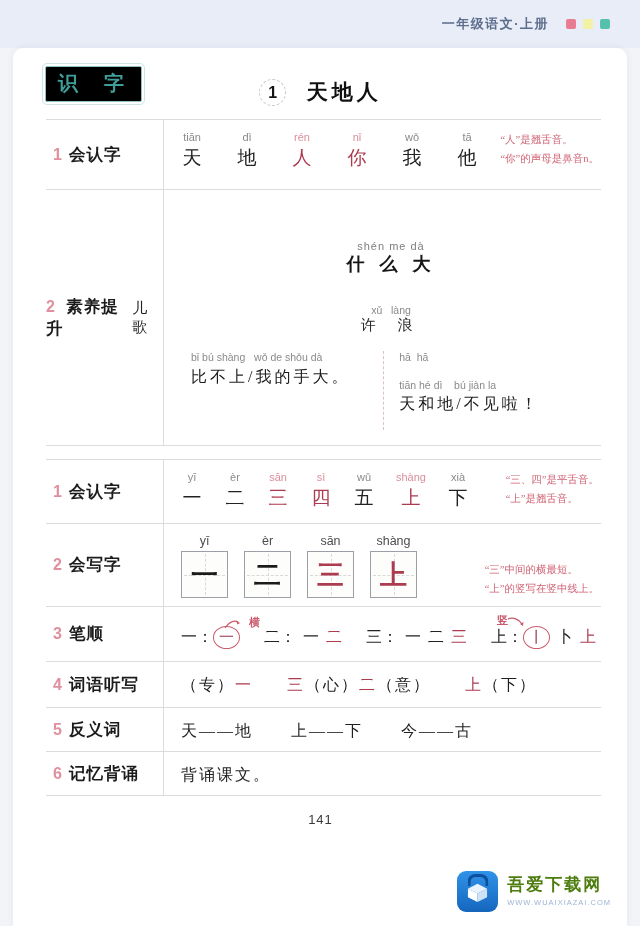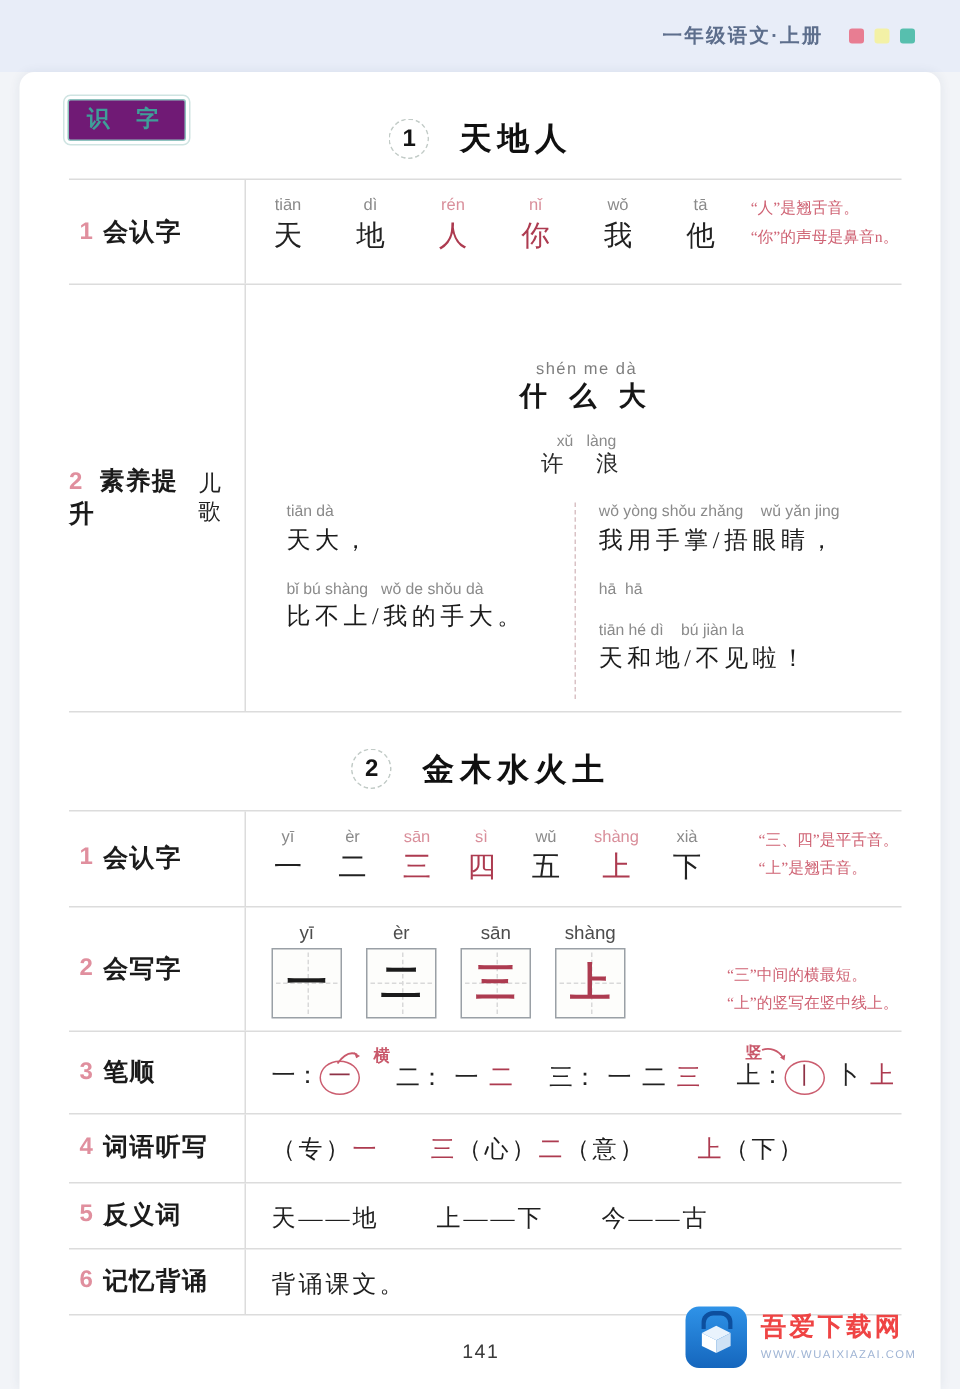"识 字" .badge { background: #701a75 -> #000000; font-family: Liberation Serif, serif -> Liberation Mono, monospace; font-size: 15px -> 20px }
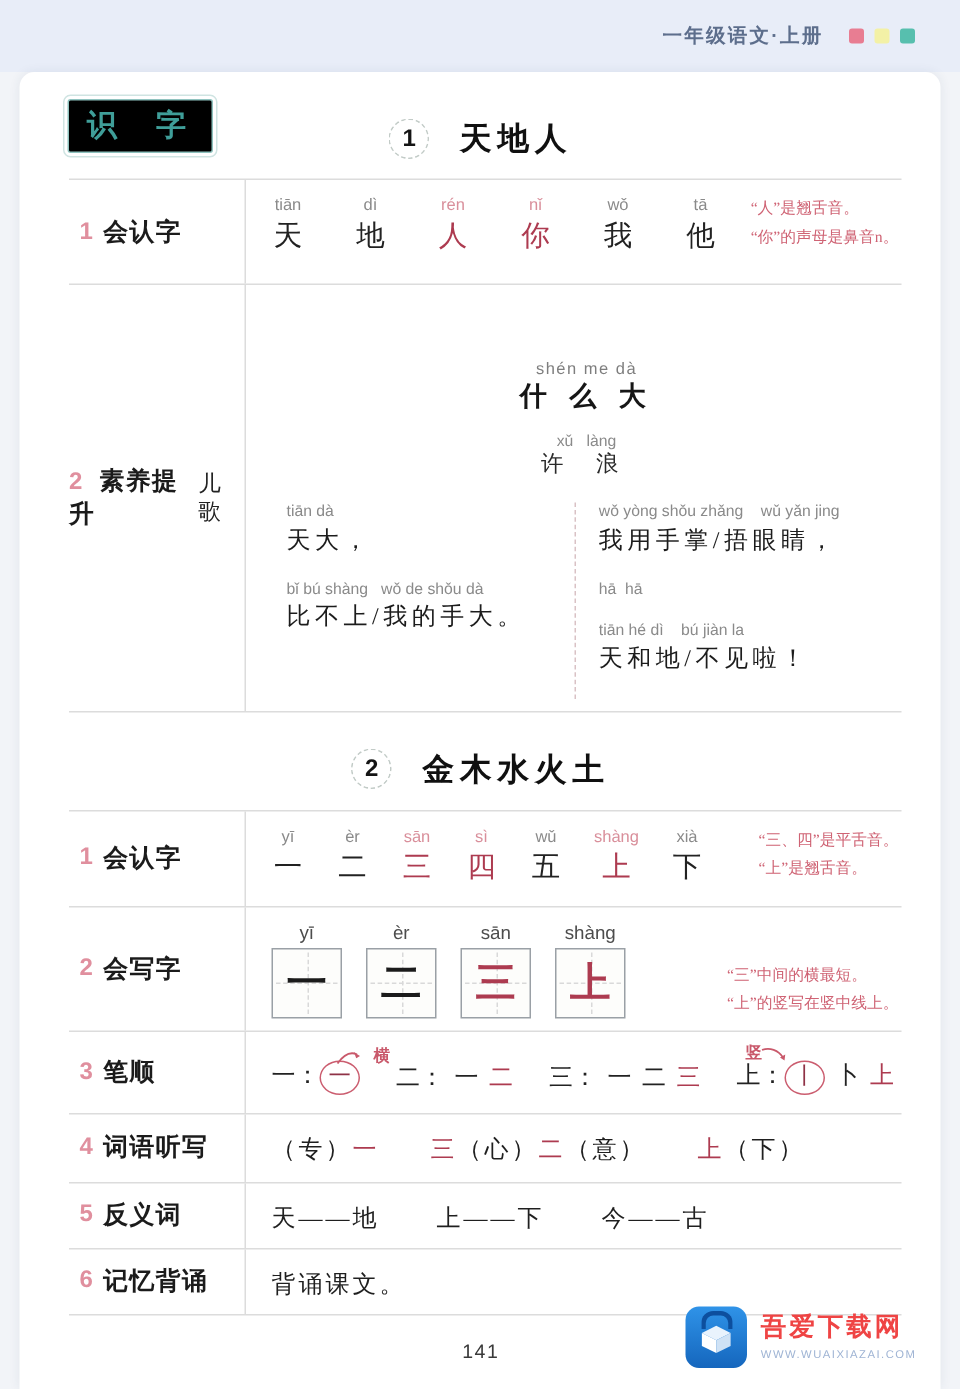"xǔ làng" .pauthor { margin-top: 12px -> 28px }
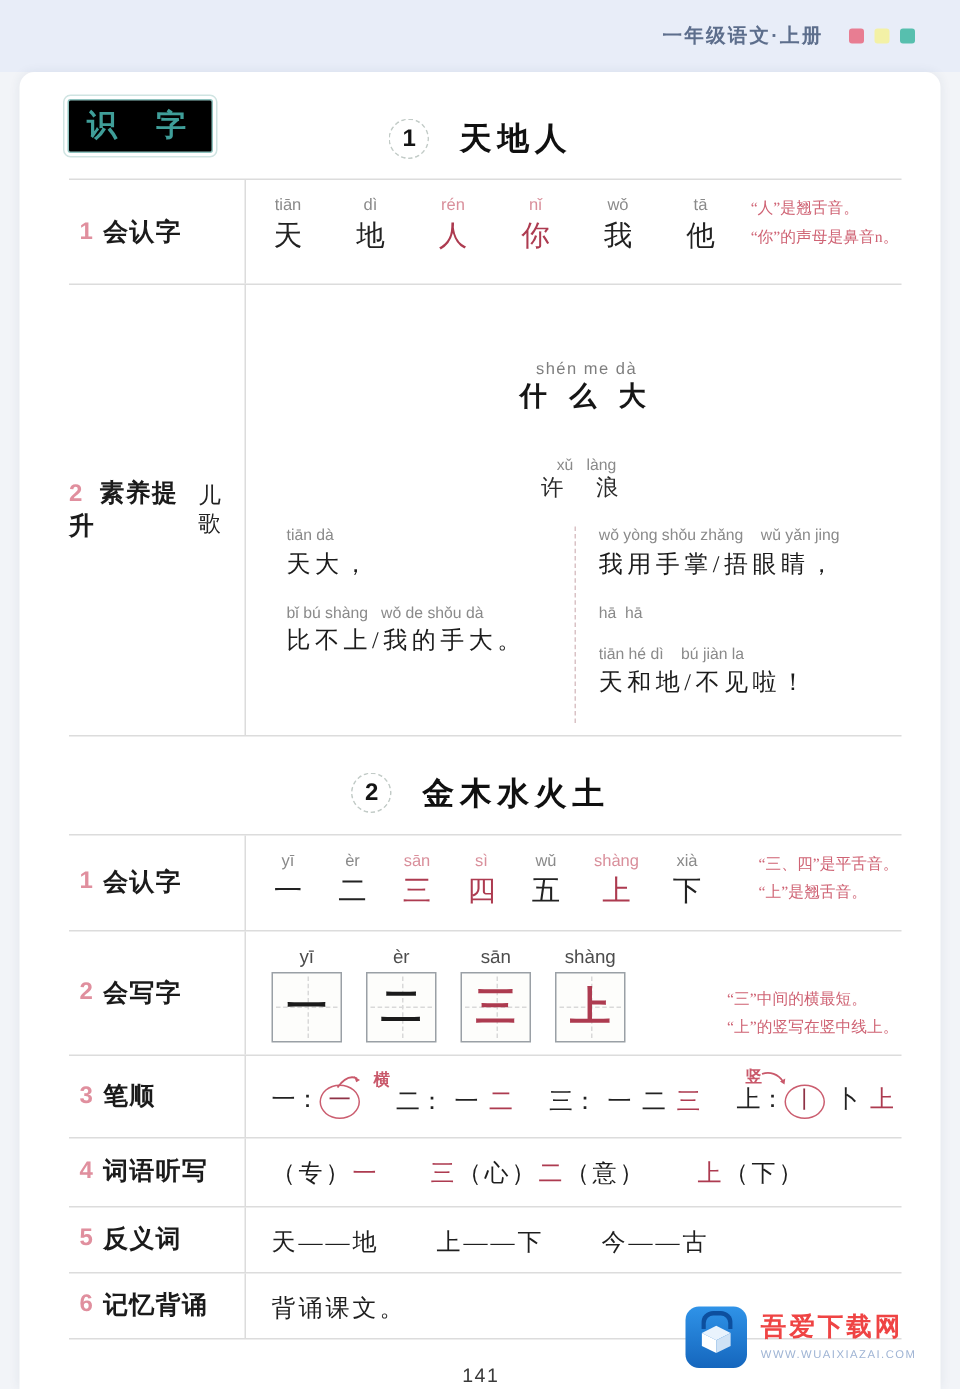"tiān dà" div.pline { html: <div> <span>tiān dà</span> <span>天大，</span> </div> -> none }
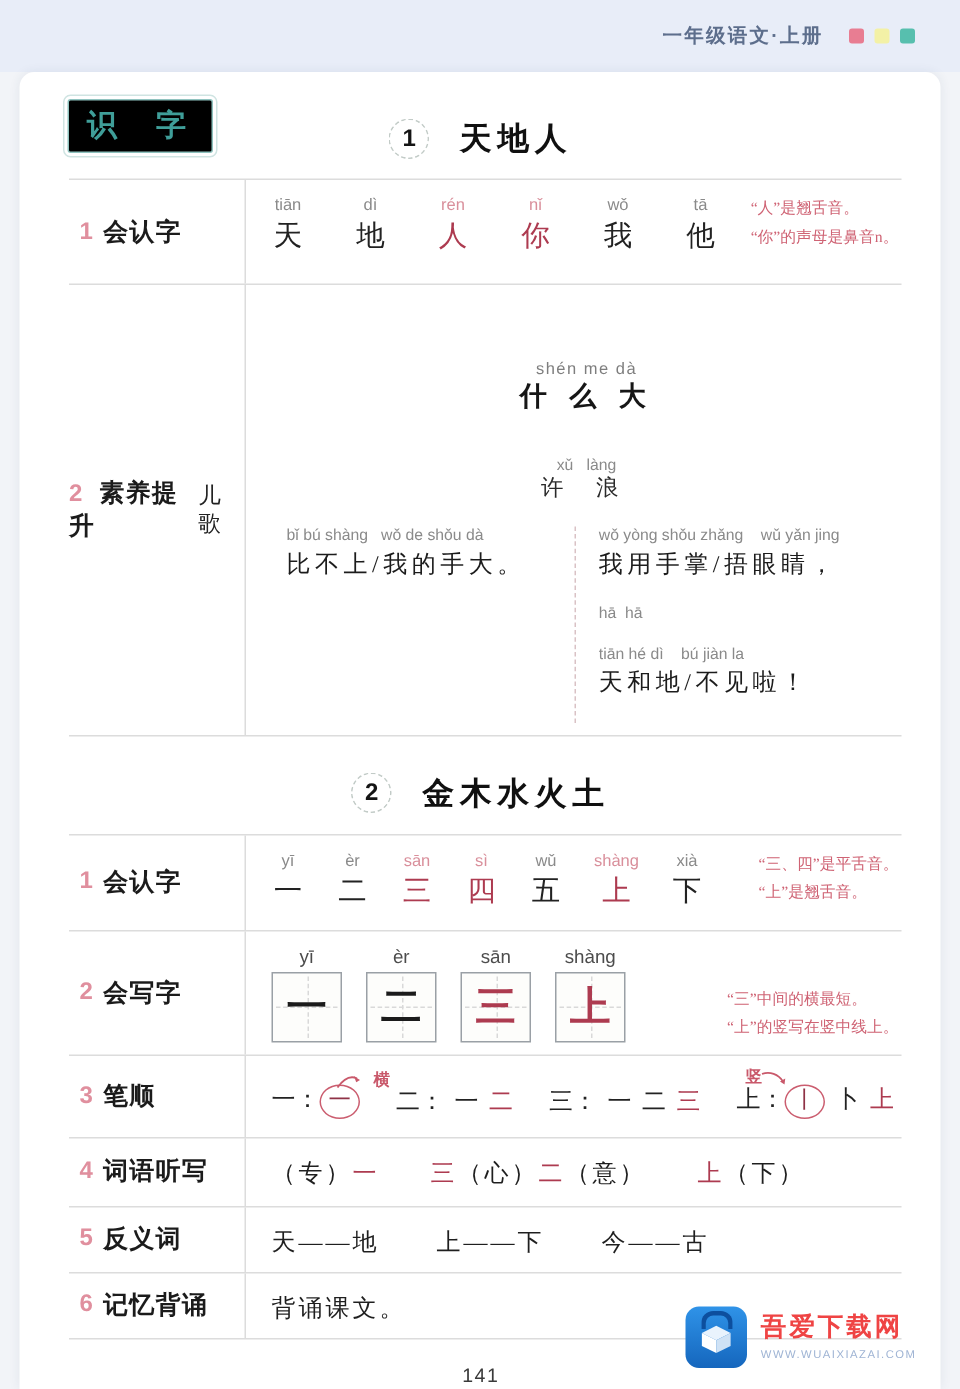"wǒ yòng shǒu zhǎng wǔ" div.pline { html: <div> <span>wǒ yòng shǒu zhǎng wǔ yǎn jing</span> <span>我用手掌/捂眼睛，</span> </div> -> none }
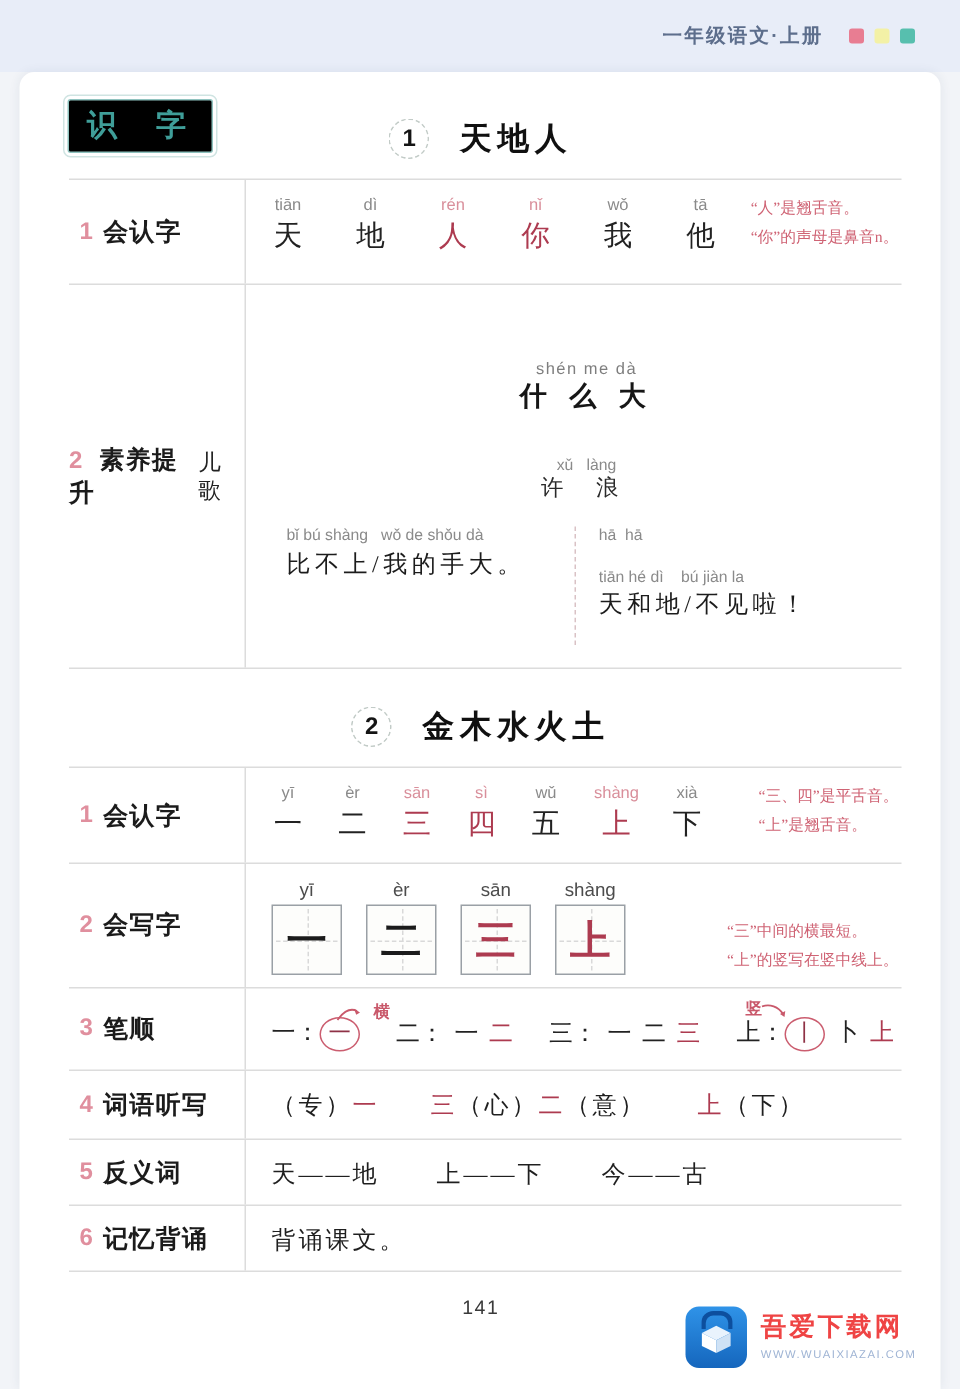"2 金木水火土" div.lesson-head { html: <div> <span>2</span> <span>金木水火土</span> </div> -> none }
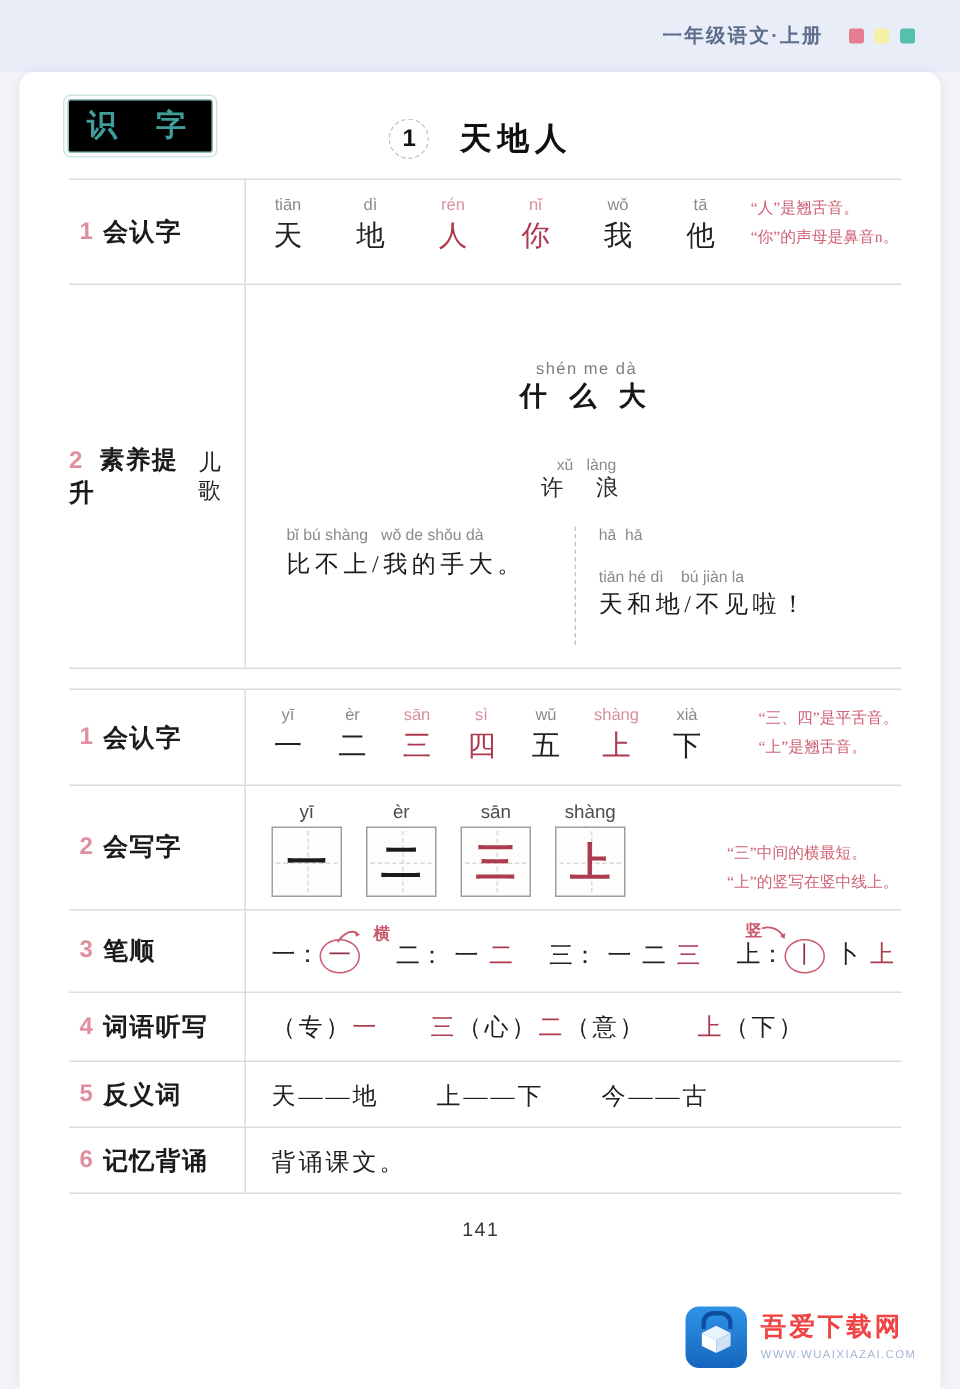"吾爱下载网" .wm-name { color: #ef4444 -> #4d7c0f }
